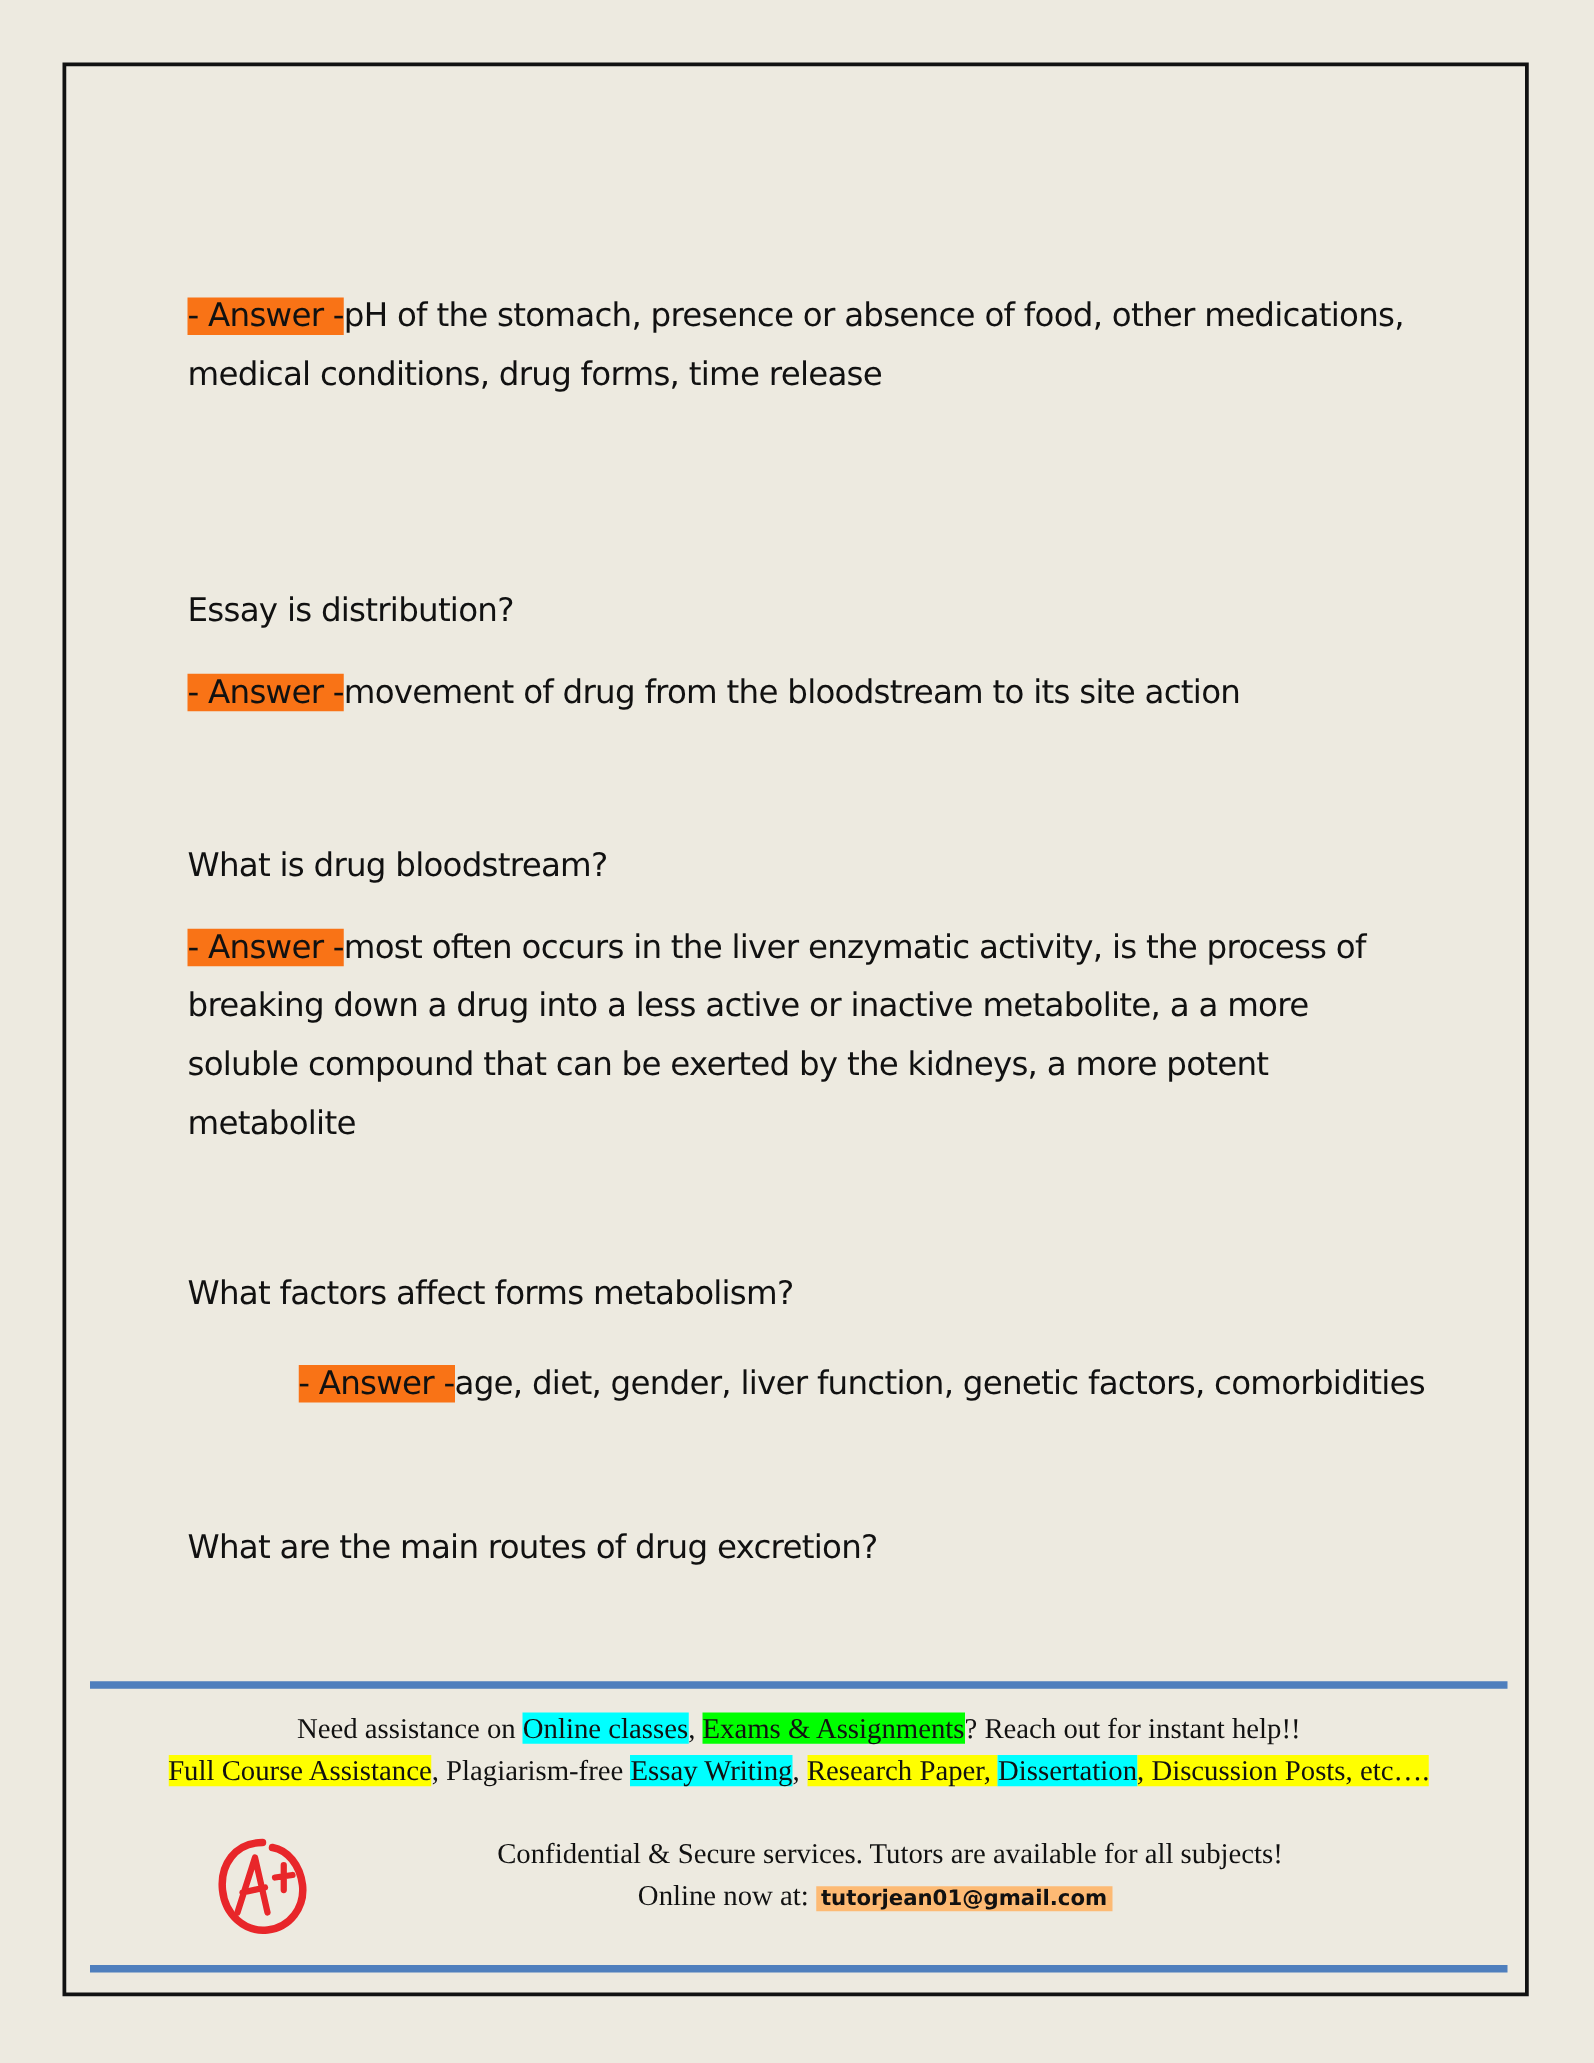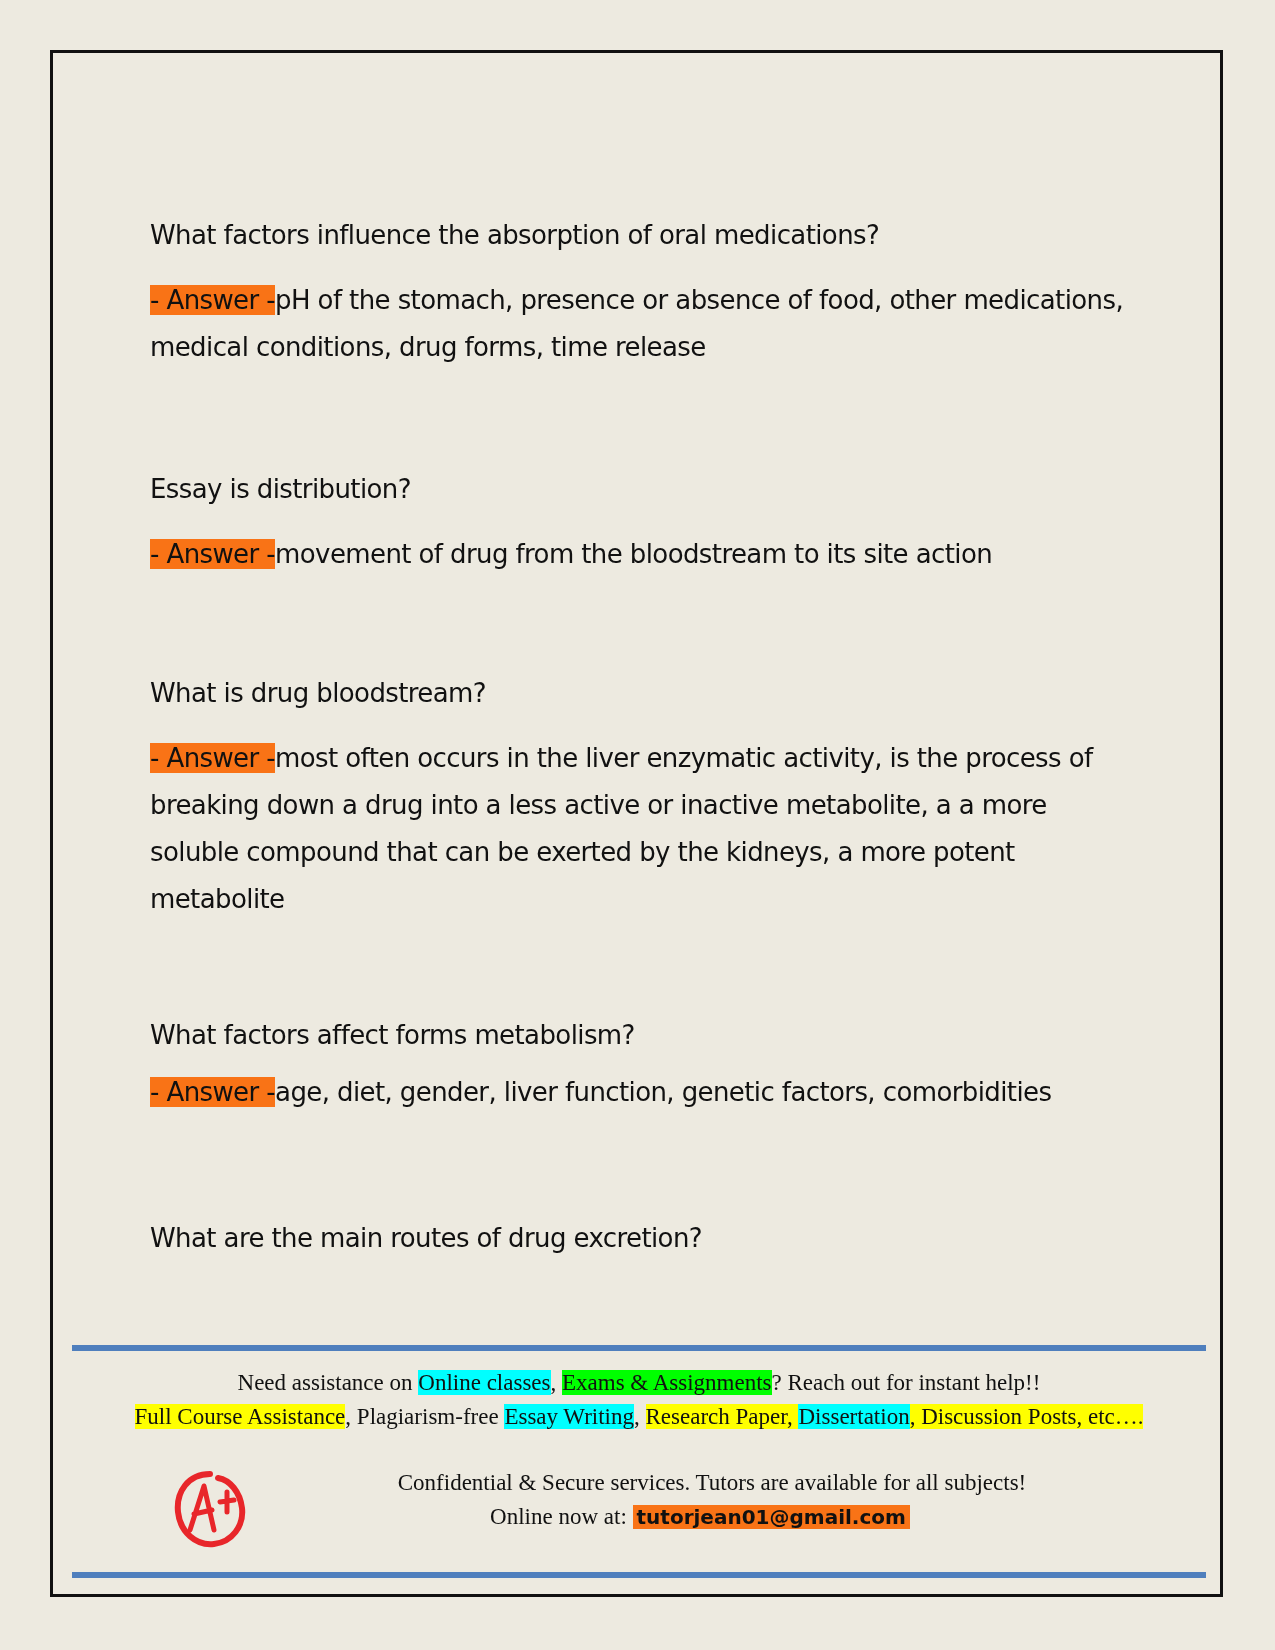"What factors influence the absorption" p.q { html: <p>What factors influence the absorption of oral medications?</p> -> none }
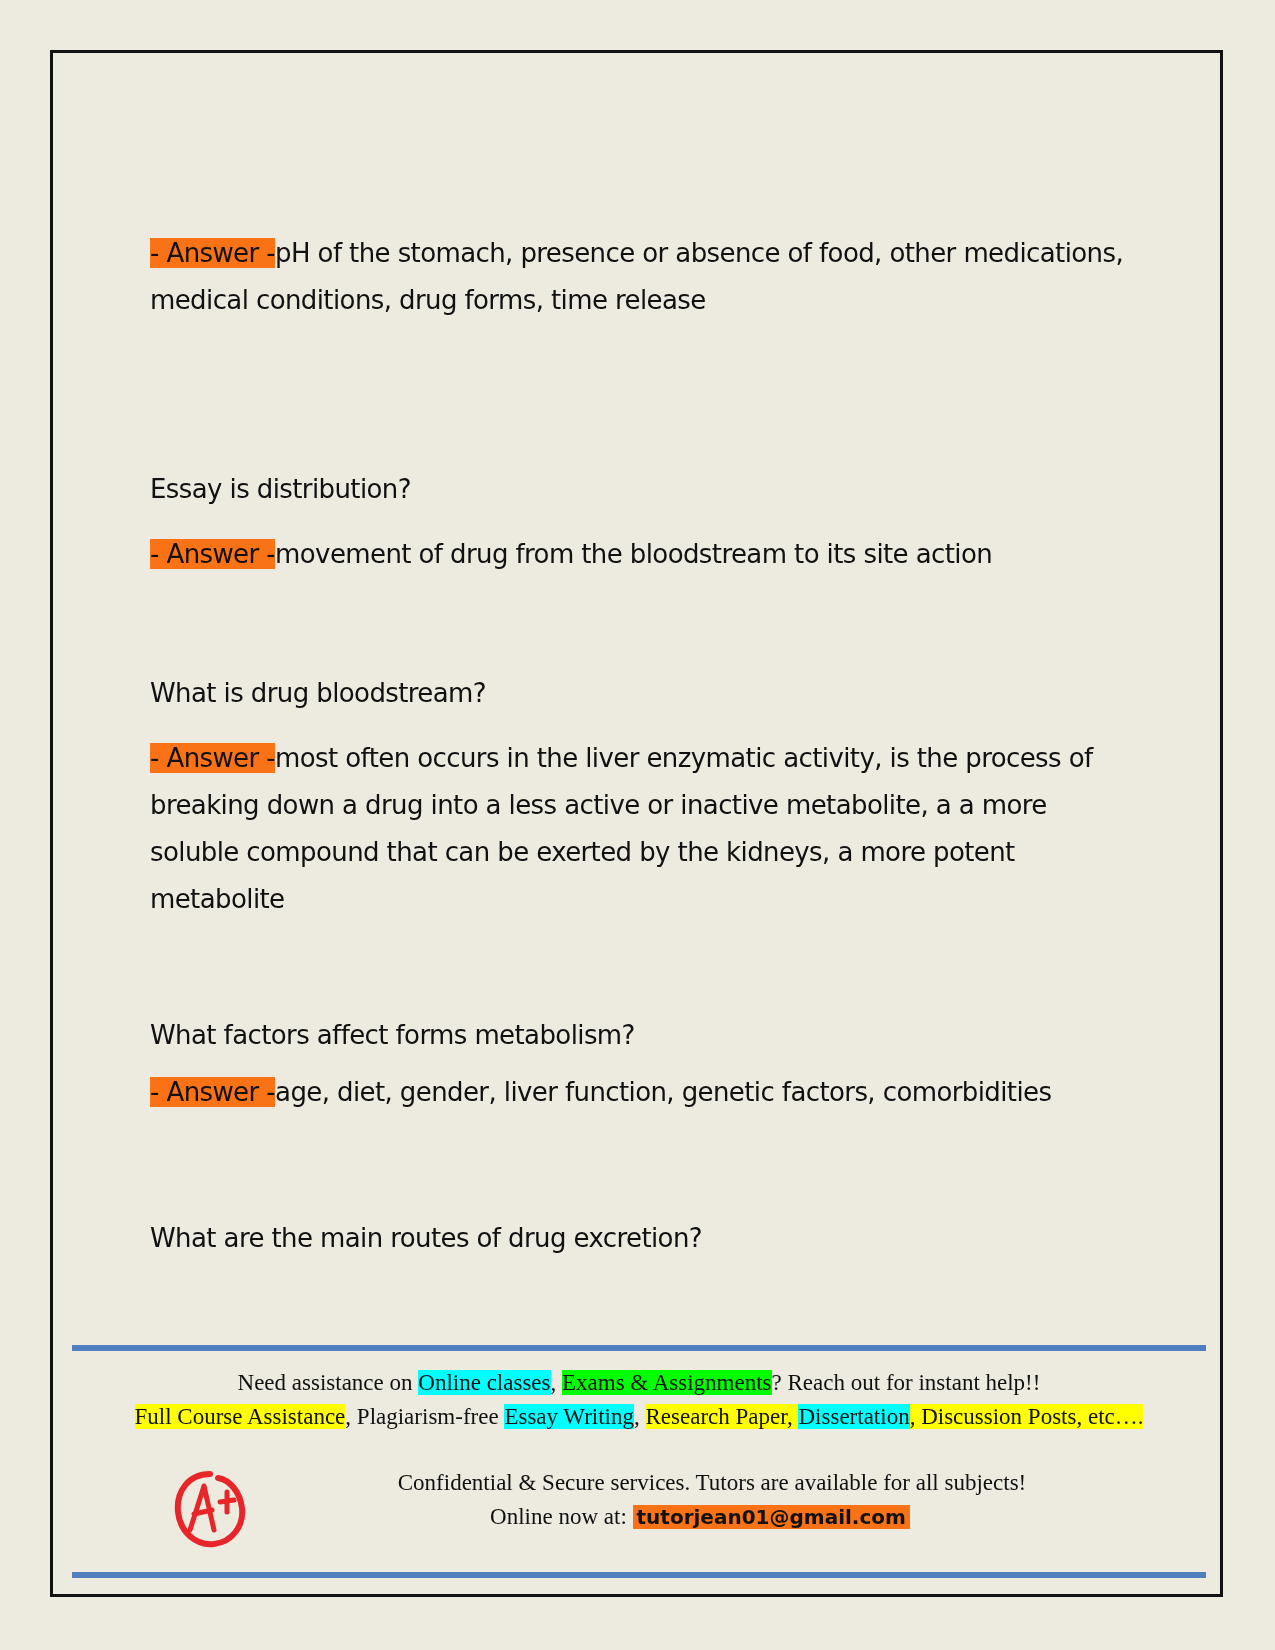"- Answer -age, diet, gender," p.a { margin-top: 10px -> 25px; text-align: none -> right }
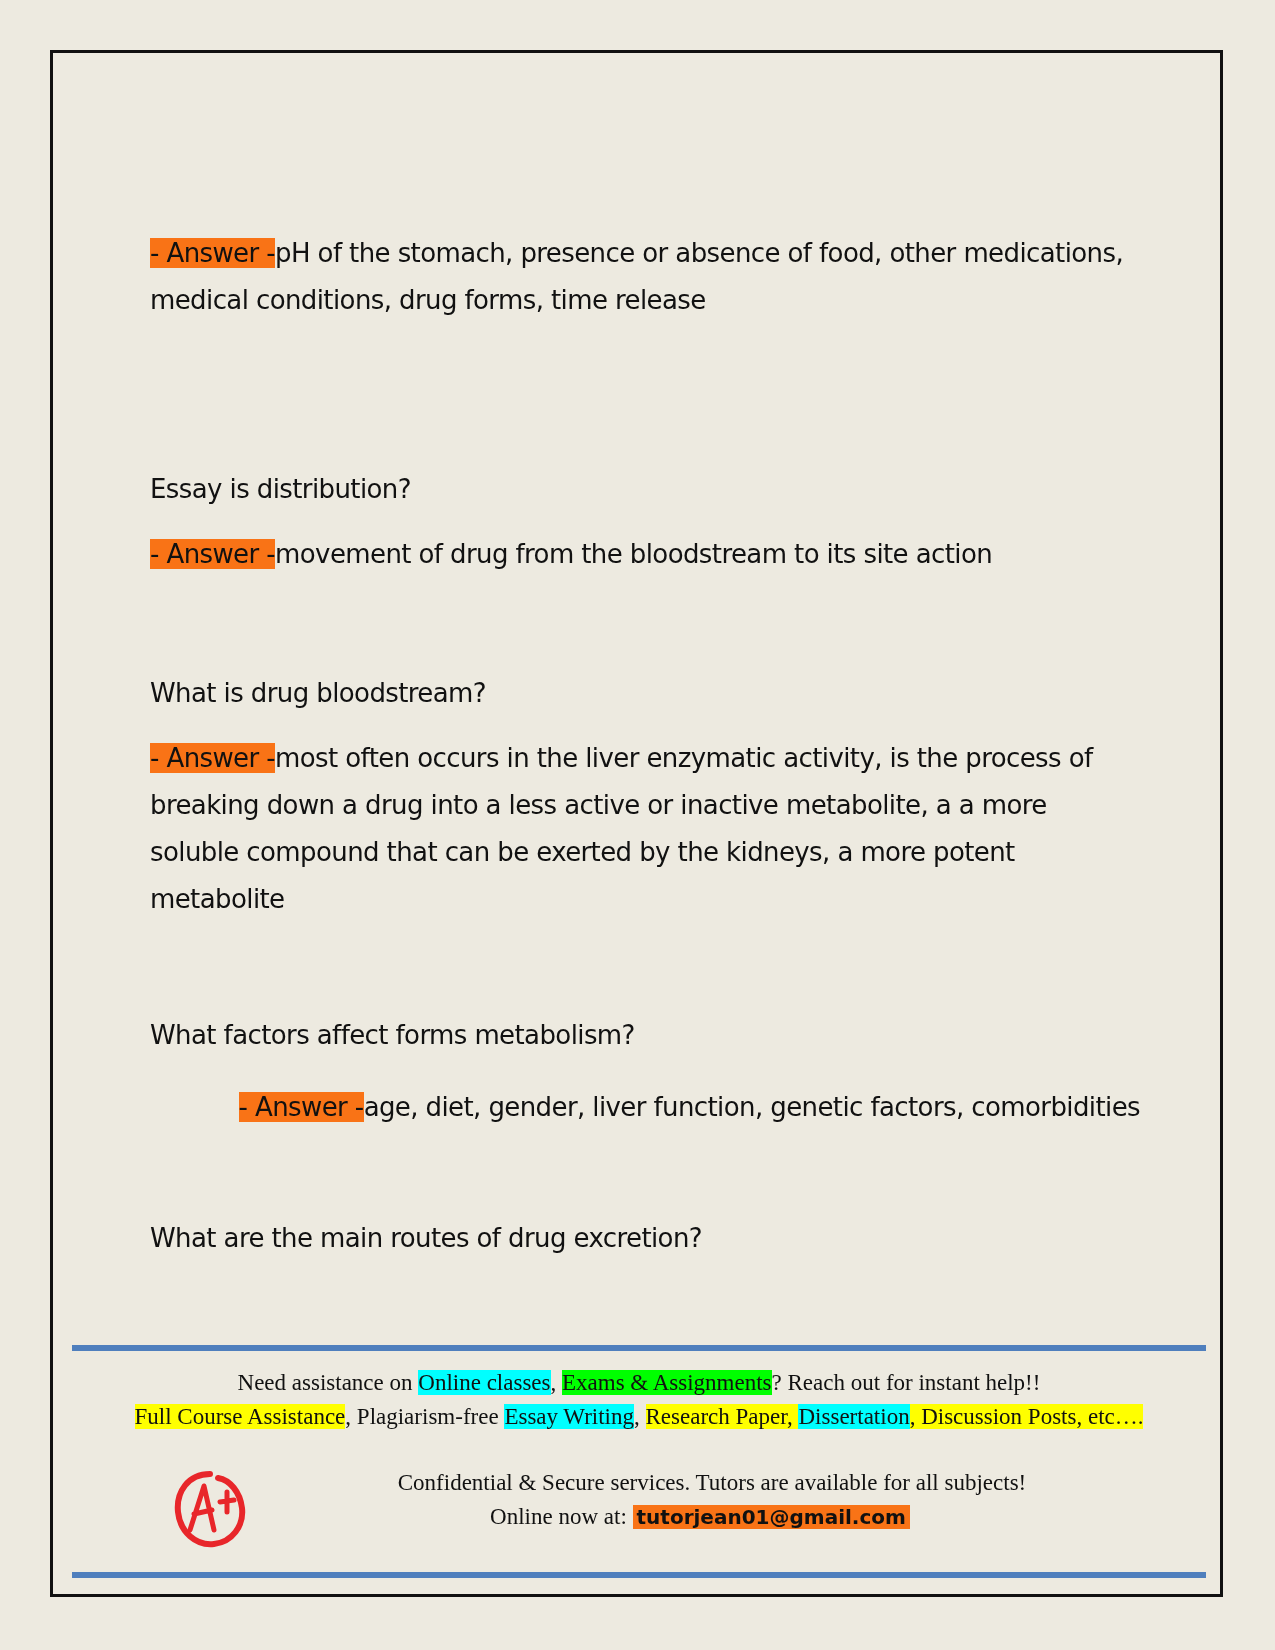"tutorjean01@gmail.com" .email { background: #f97316 -> #fdba74; font-size: 20px -> 17px }
